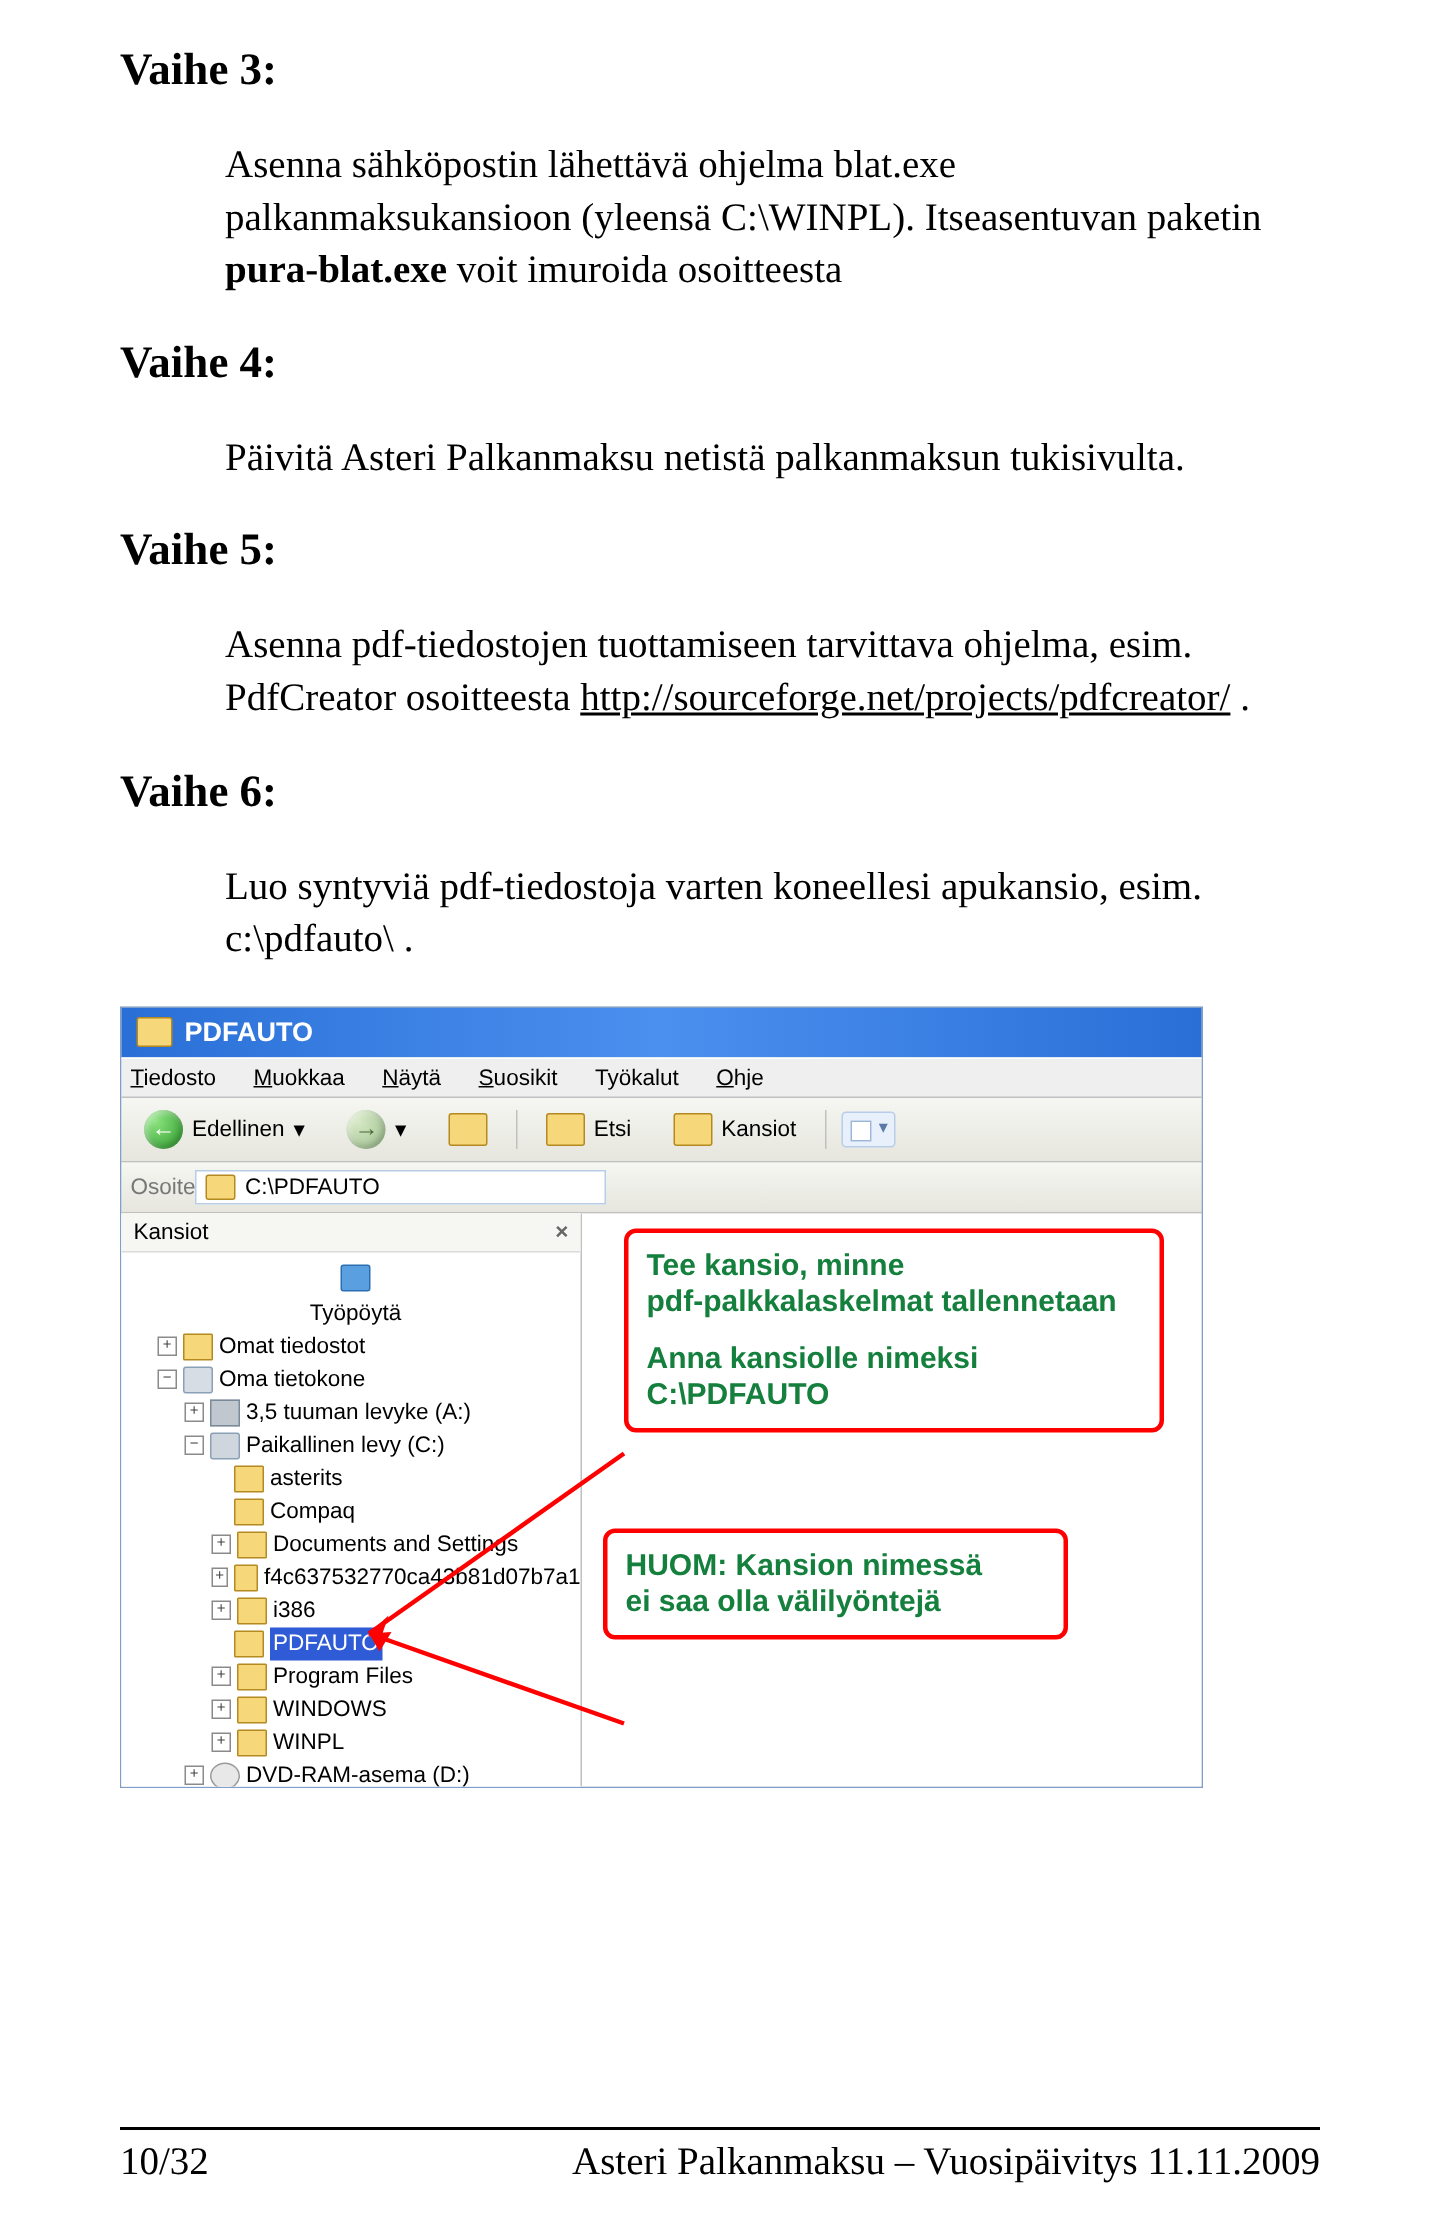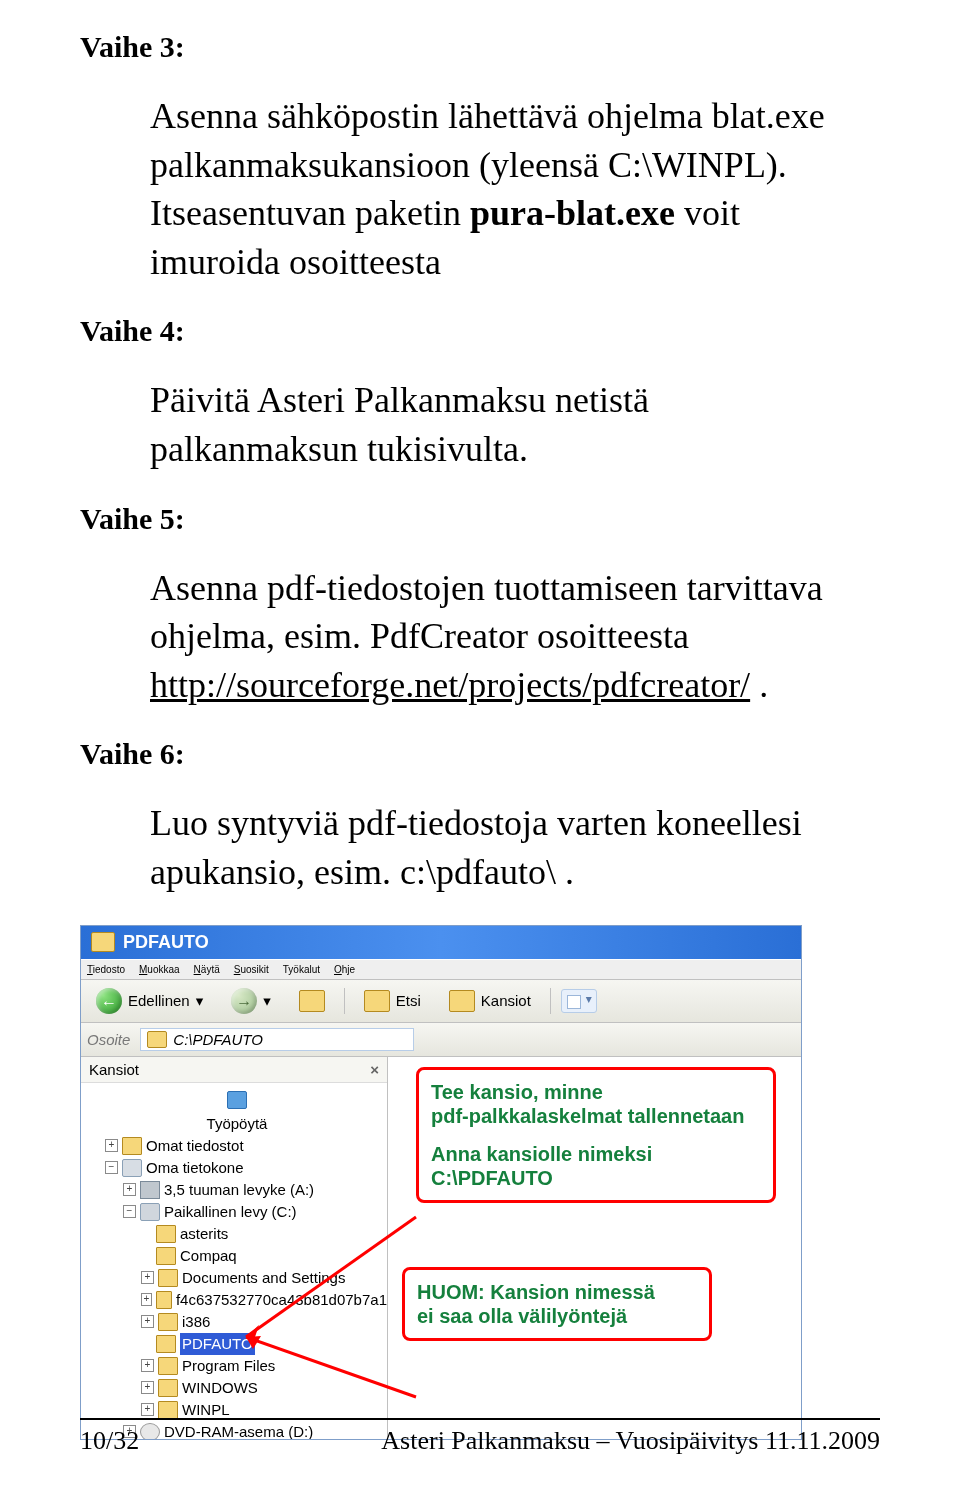"Asenna sähköpostin lähettävä ohjelma" .body-block { font-size: 36px -> 26px }
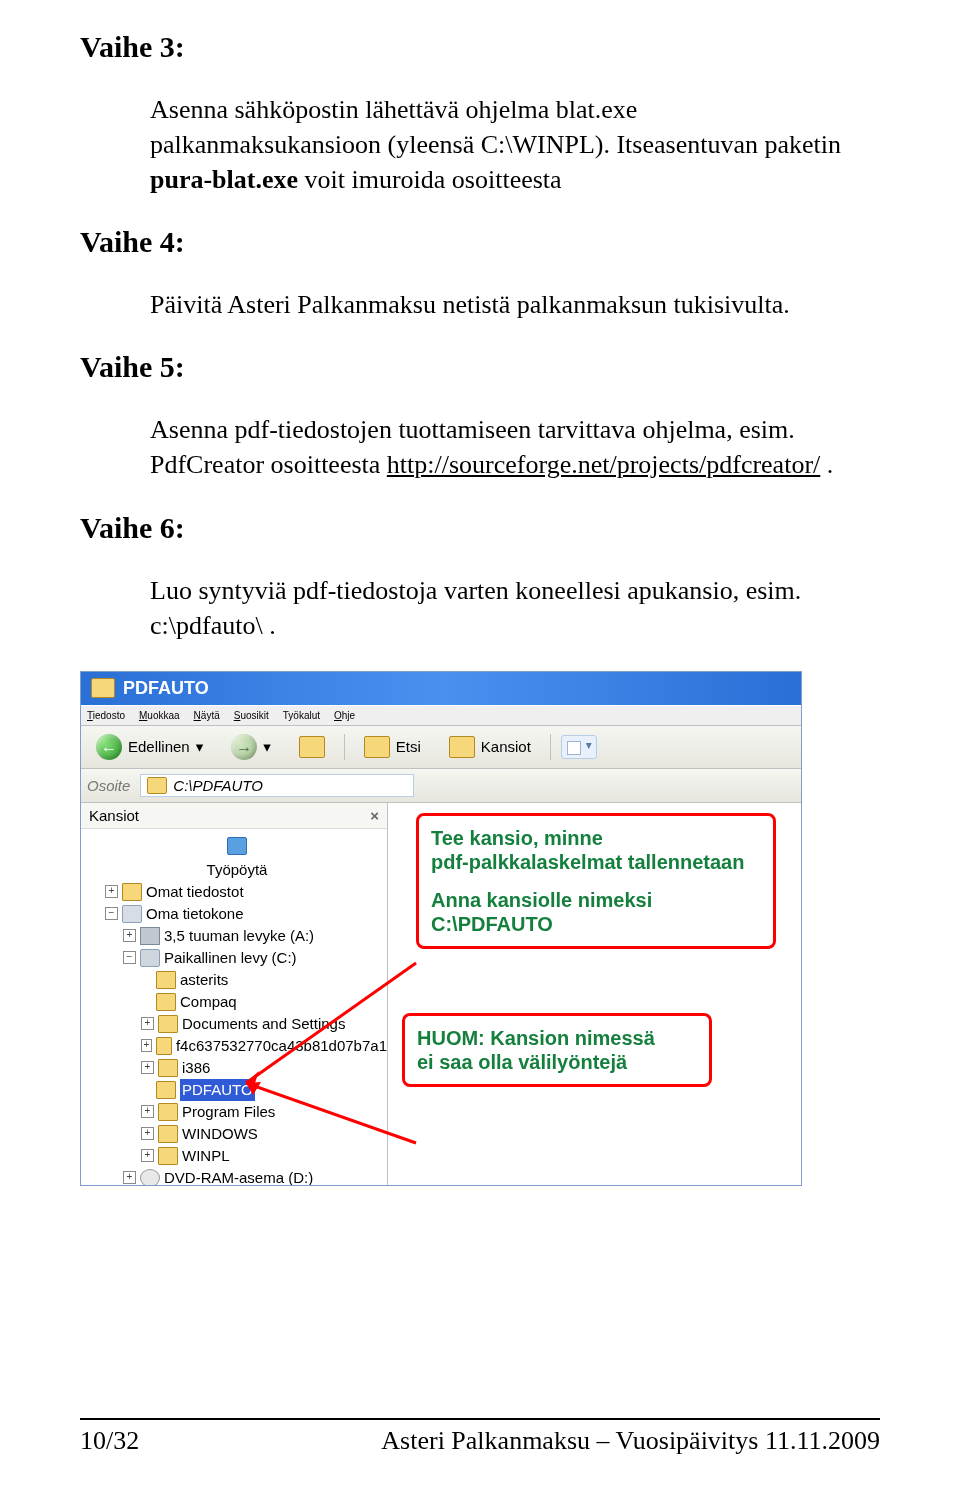"Tiedosto" .menubar { font-size: 10px -> 15px; gap: 14px -> 25px }
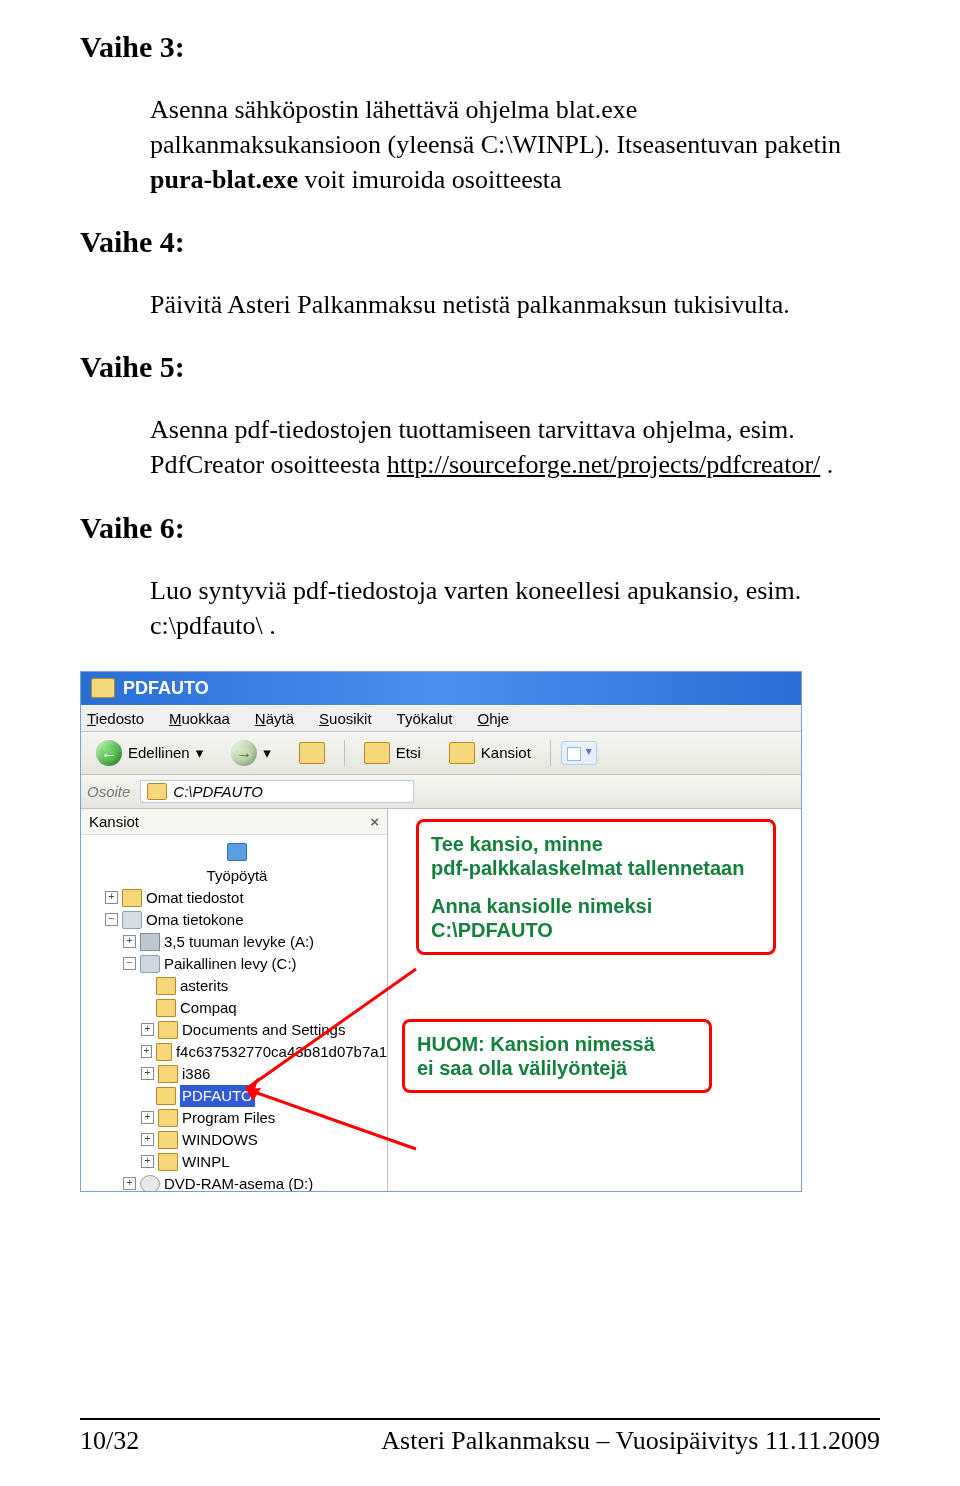"Osoite" .addrbar { font-style: italic -> none; gap: 10px -> none }
